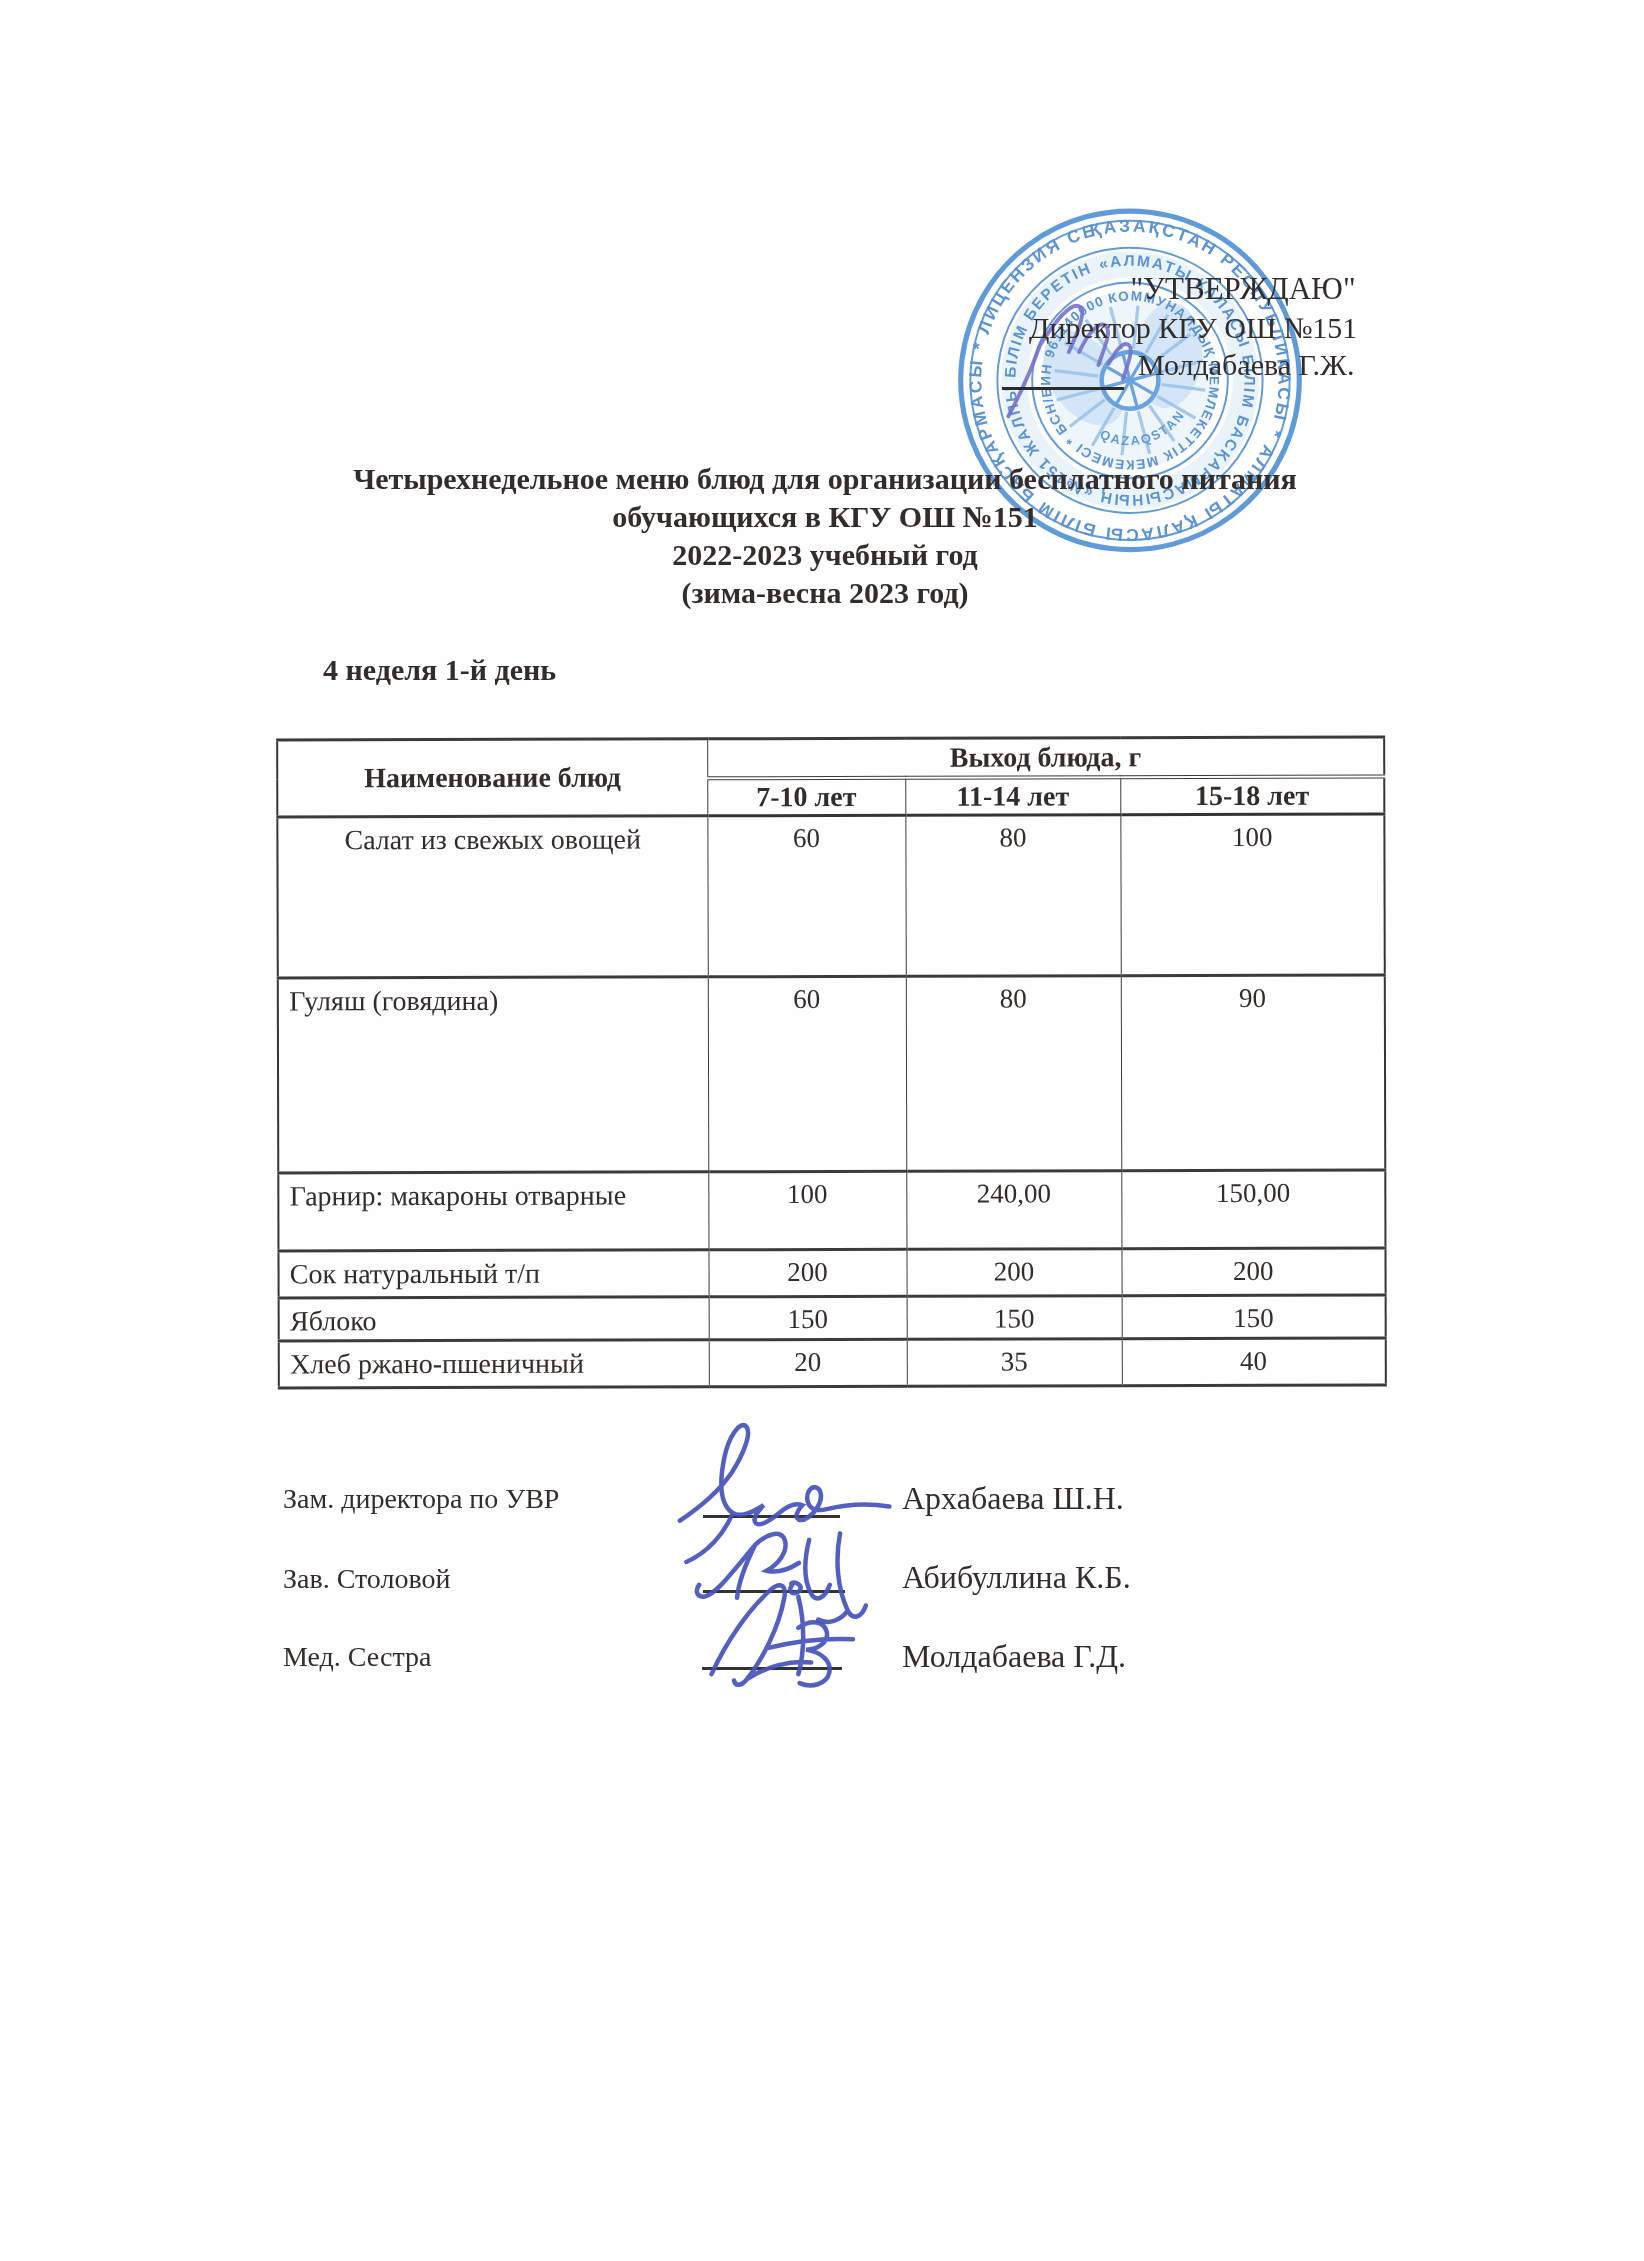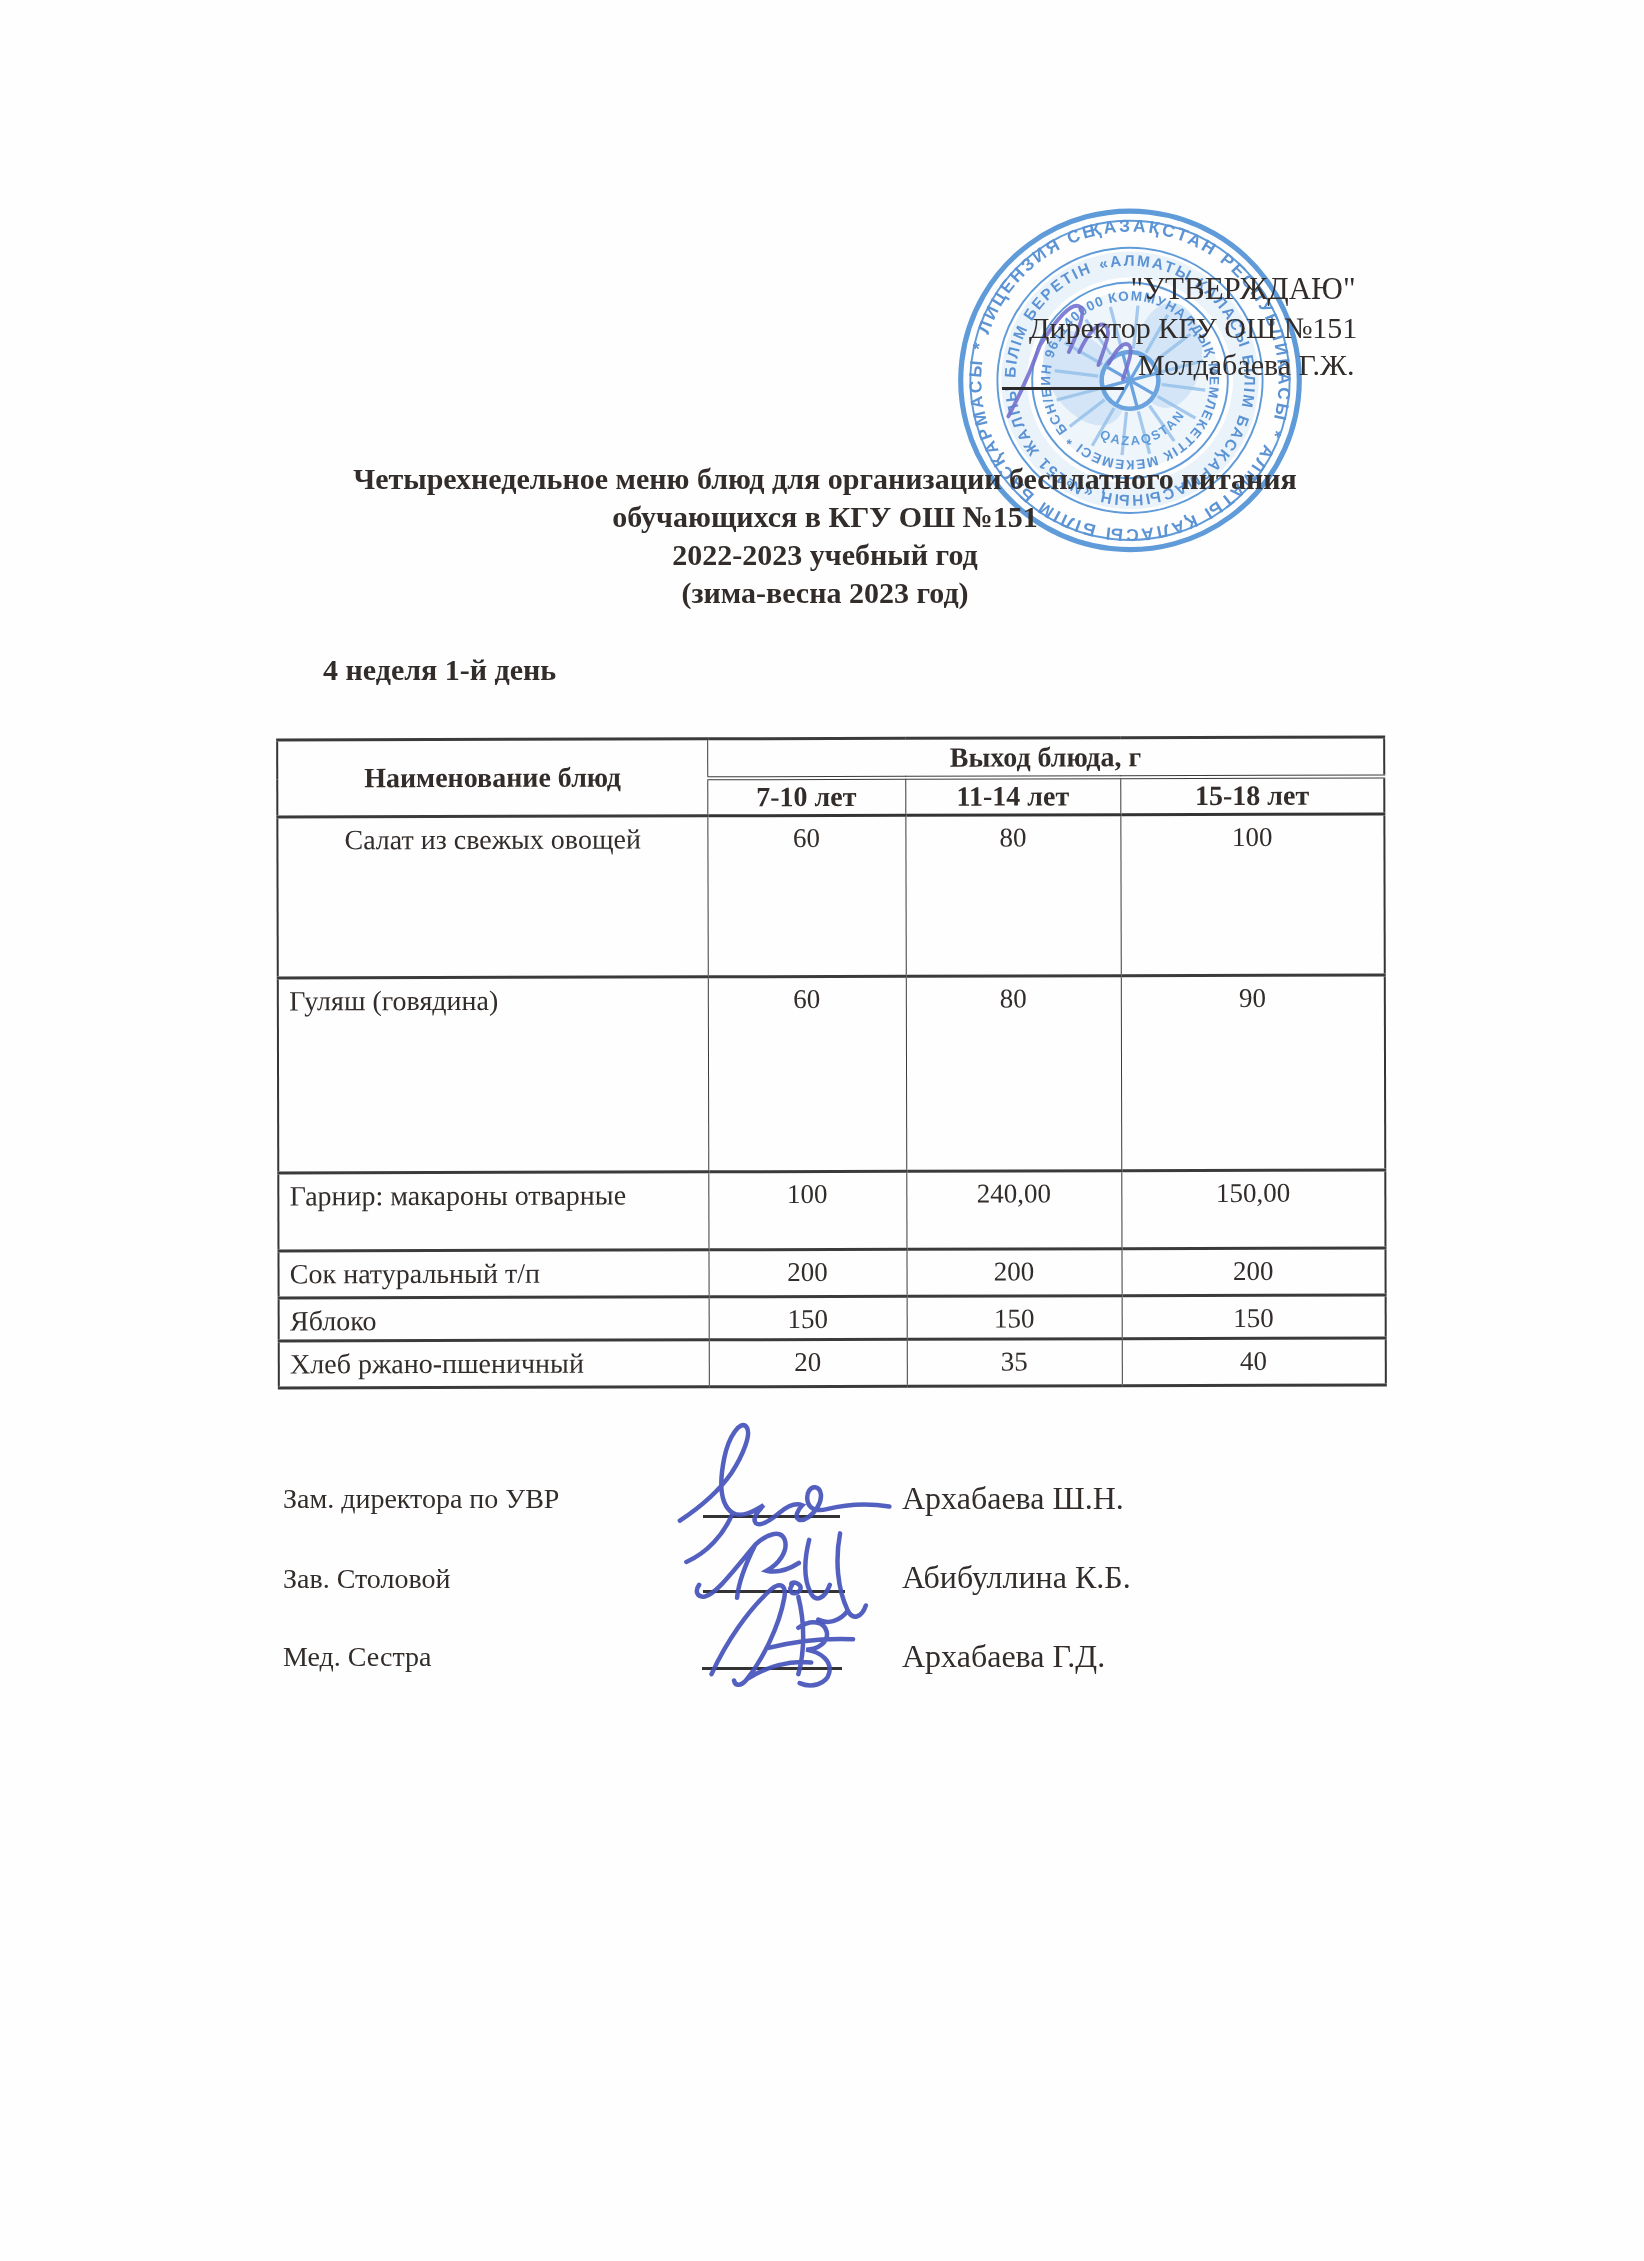"Архабаева Г.Д." div.sig-name { text: Архабаева -> Молдабаева }
